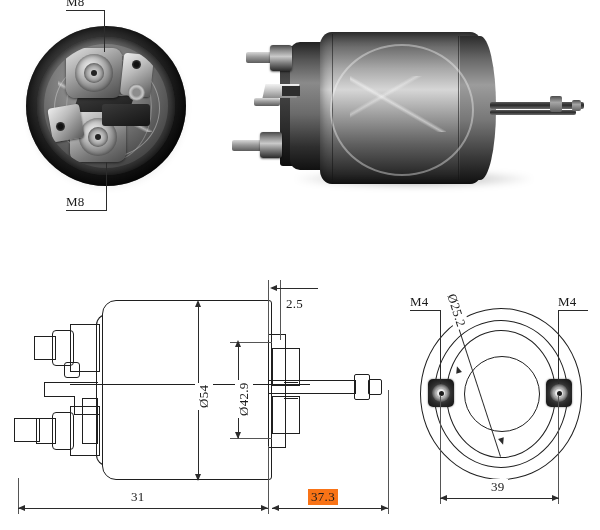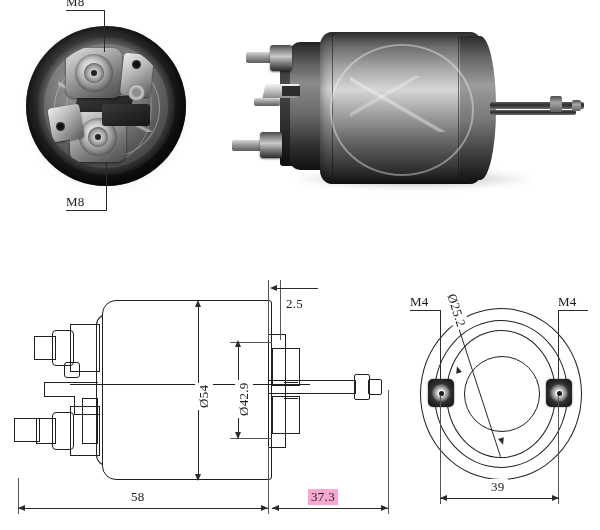"58" div.lbl { text: 58 -> 31 }
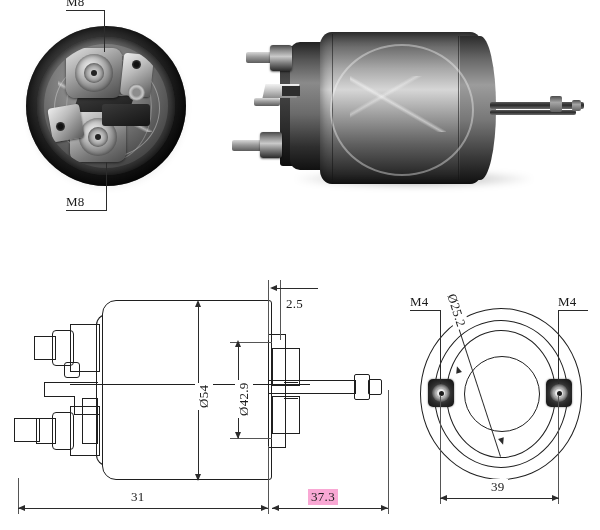"37.3" div.lbl { background: #f9a8d4 -> #f97316 }
